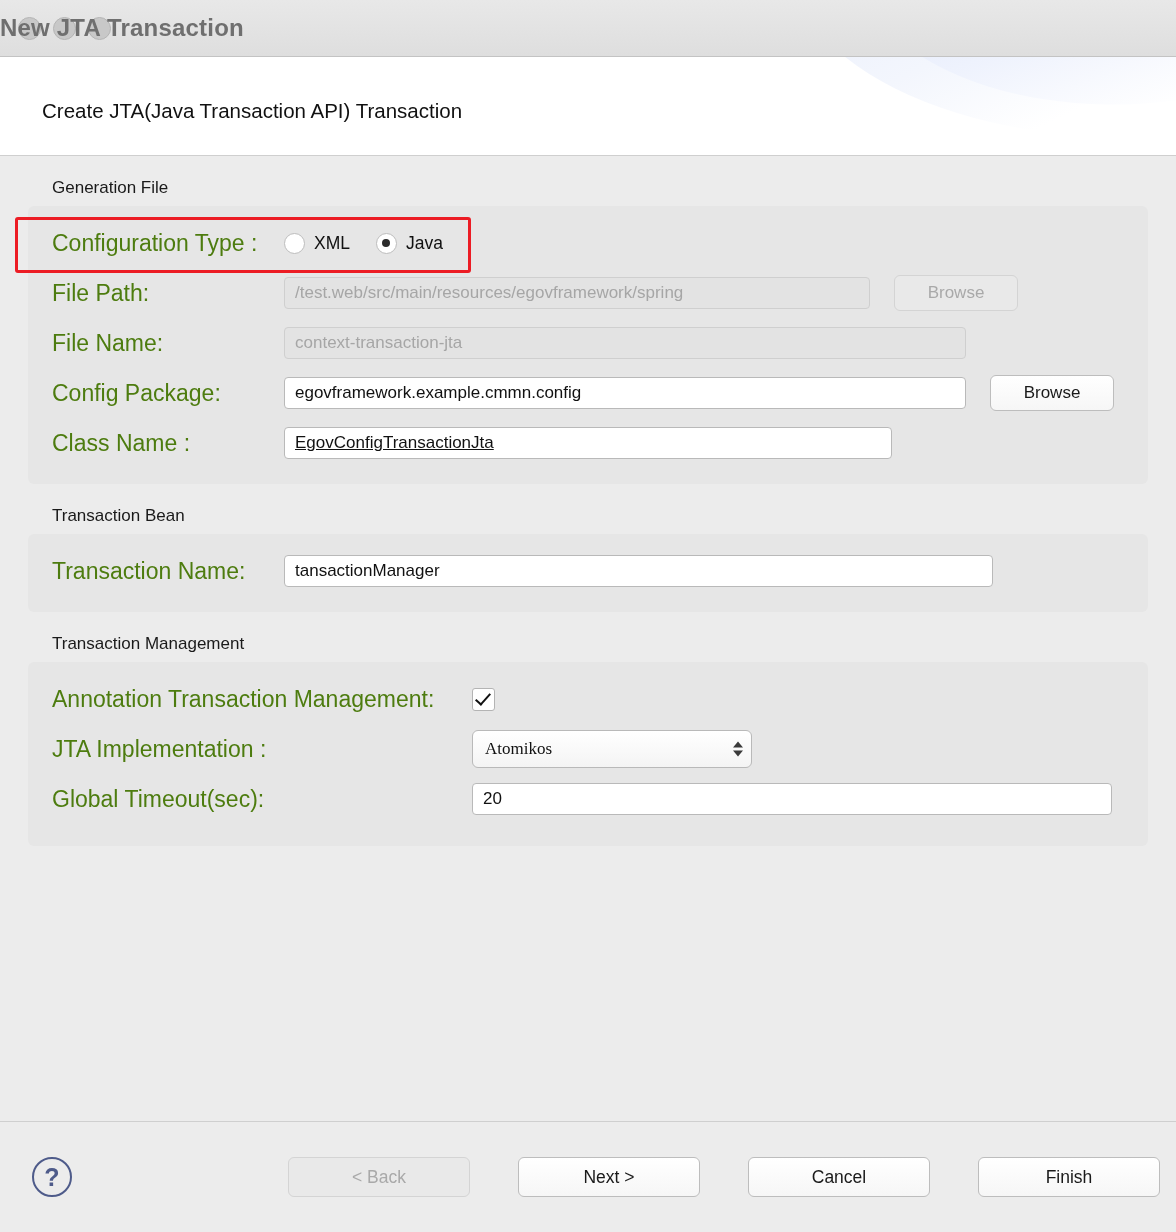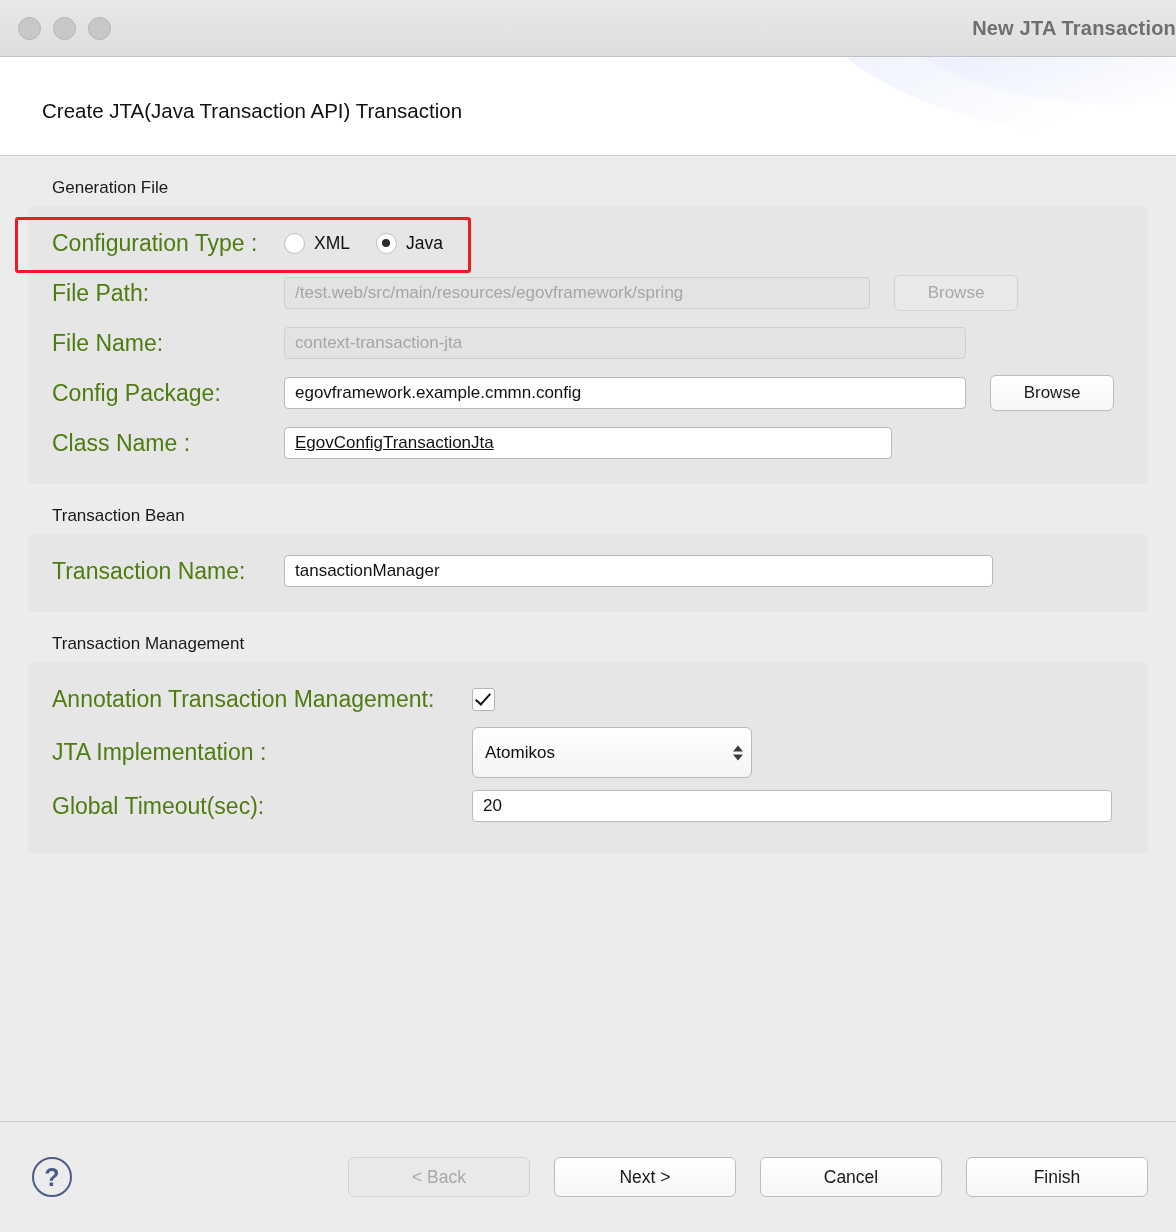"New JTA Transaction" .titlebar-title { font-size: 20px -> 24px; text-align: right -> left }
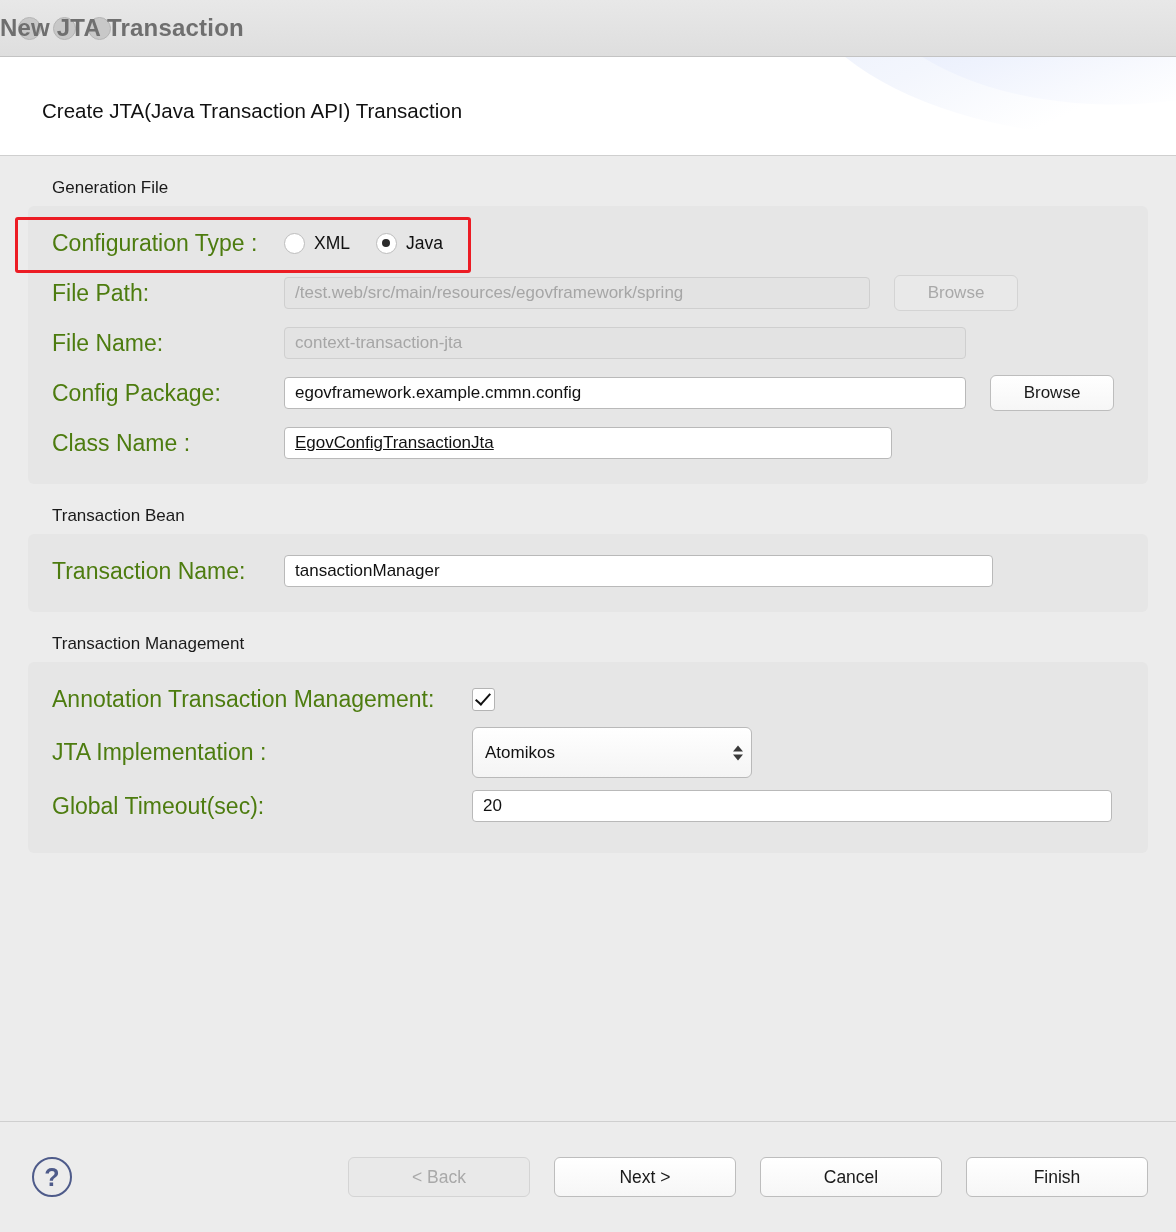"Atomikos" .select { font-family: none -> Liberation Serif, serif; height: 51px -> 38px }
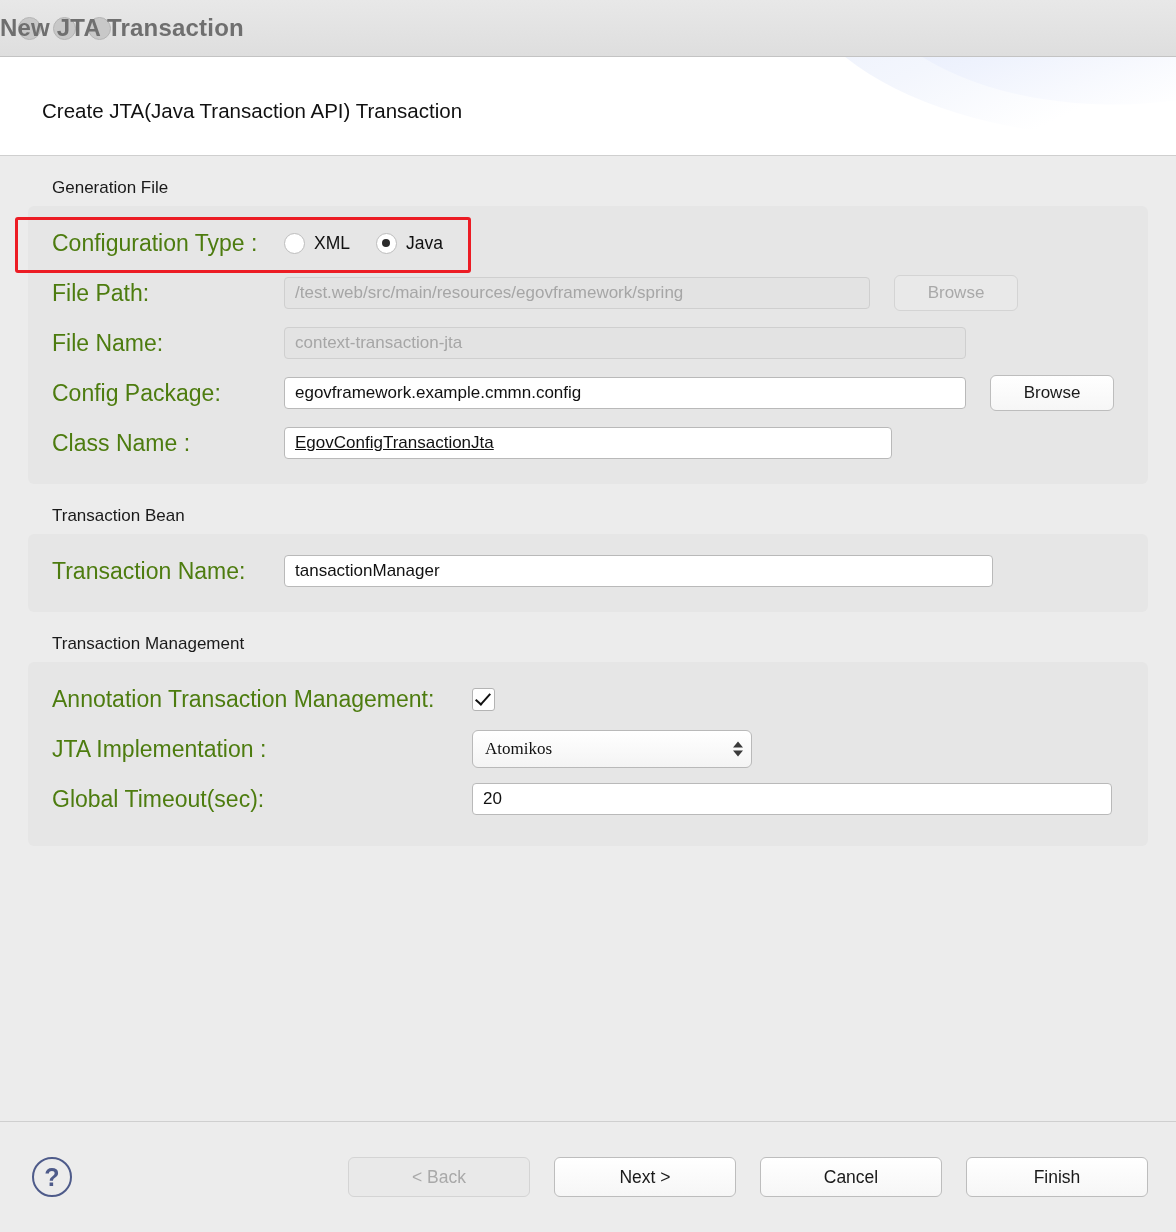"< Back" .footer-buttons { gap: 24px -> 48px; margin-right: 28px -> 16px }
